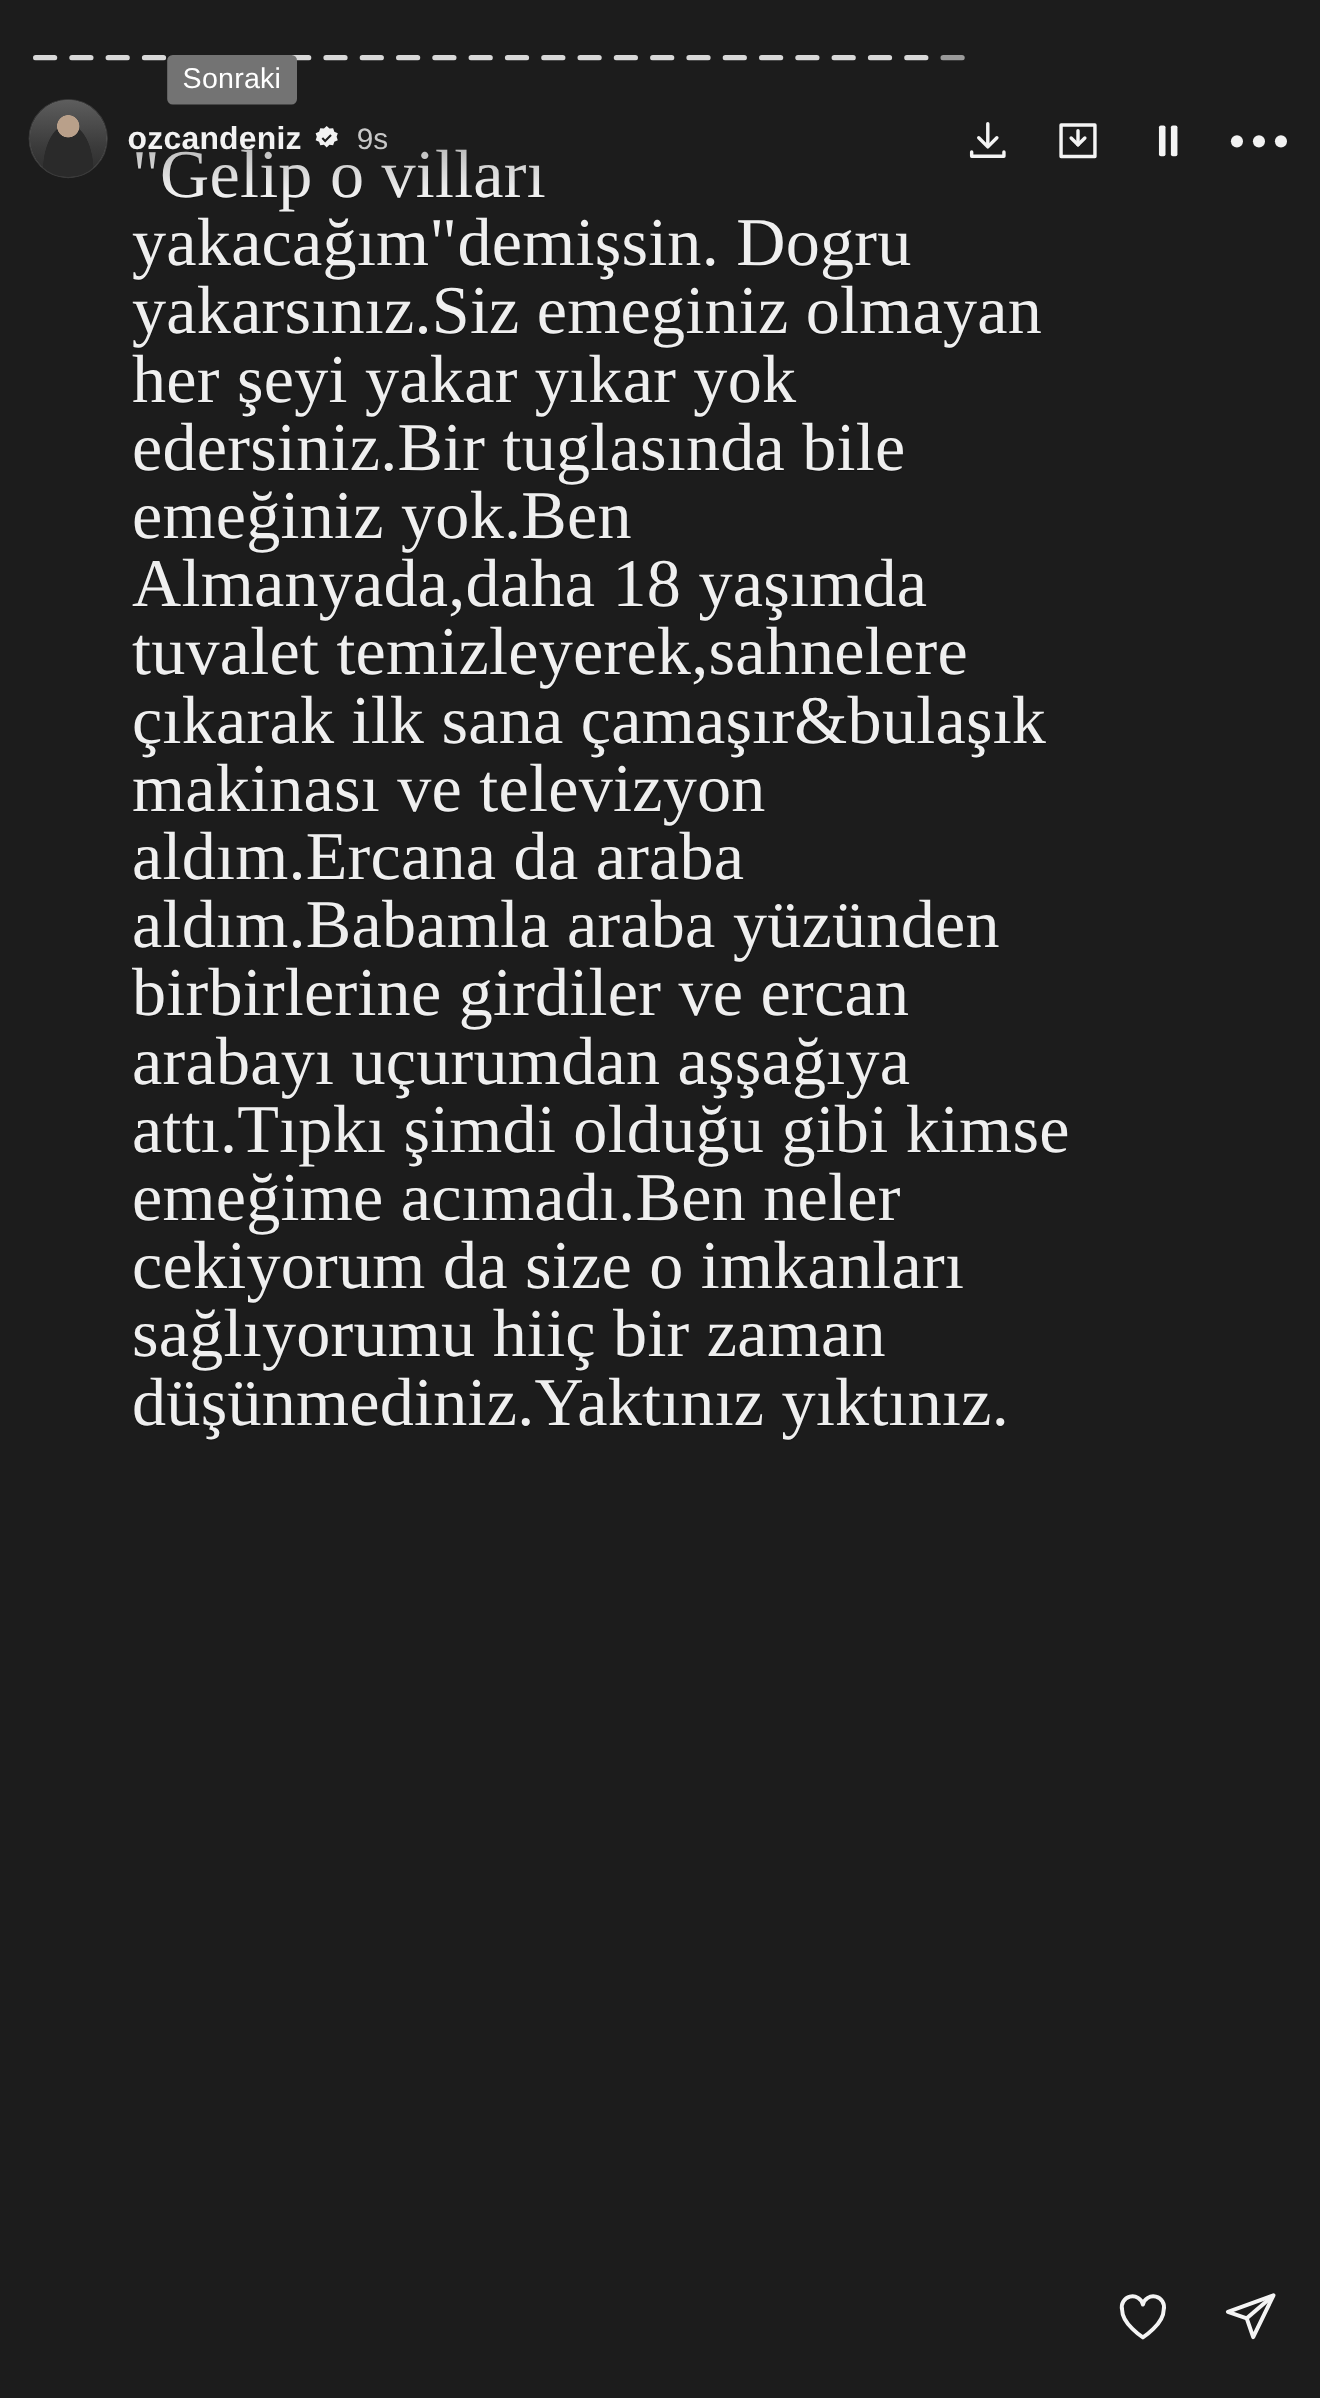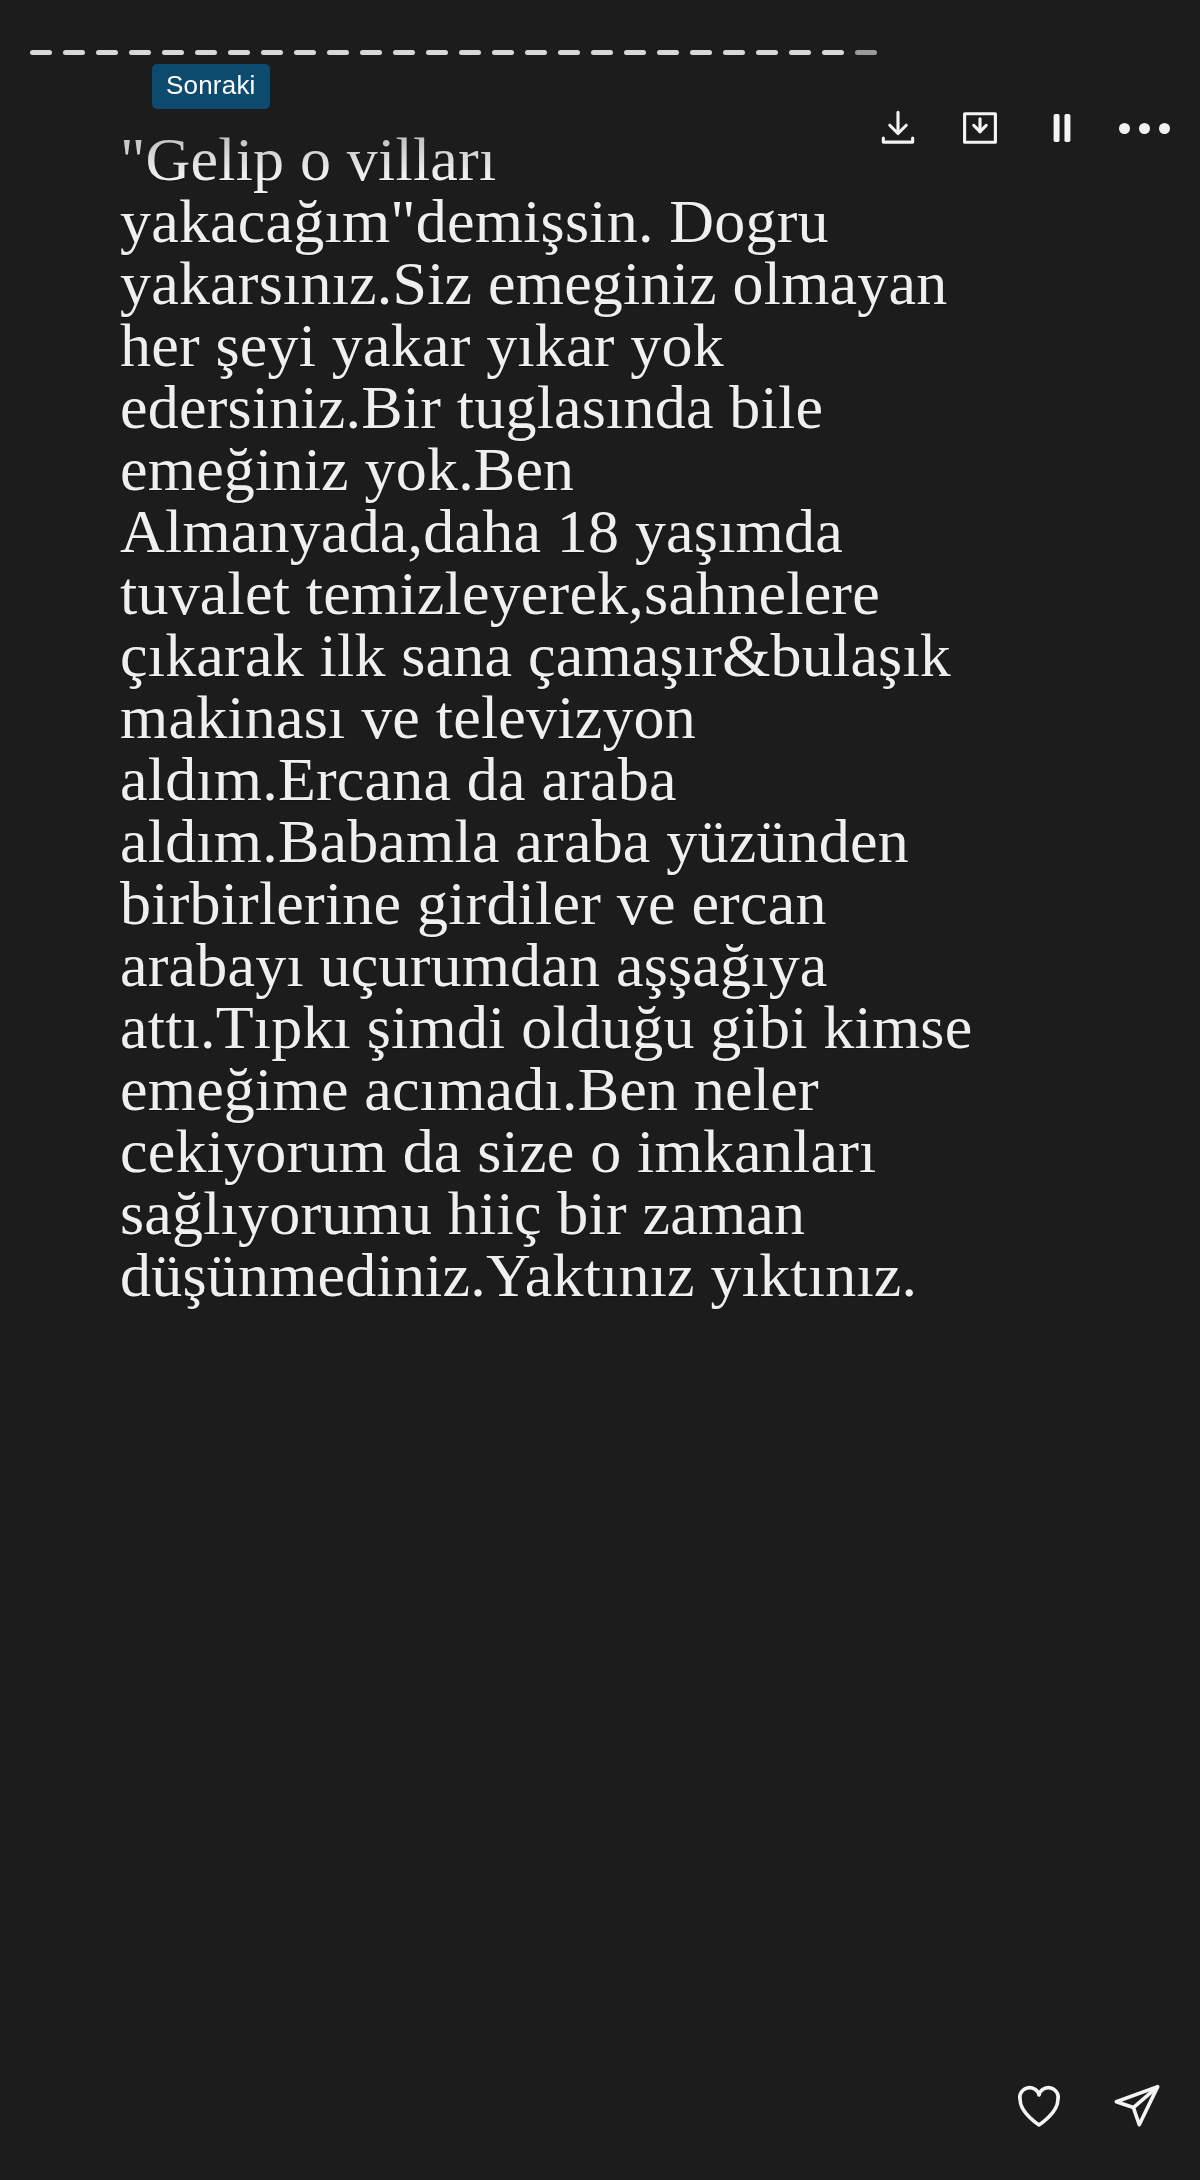"Sonraki" .tooltip { background: #0c4a6e -> #737373; top: 64px -> 50px }
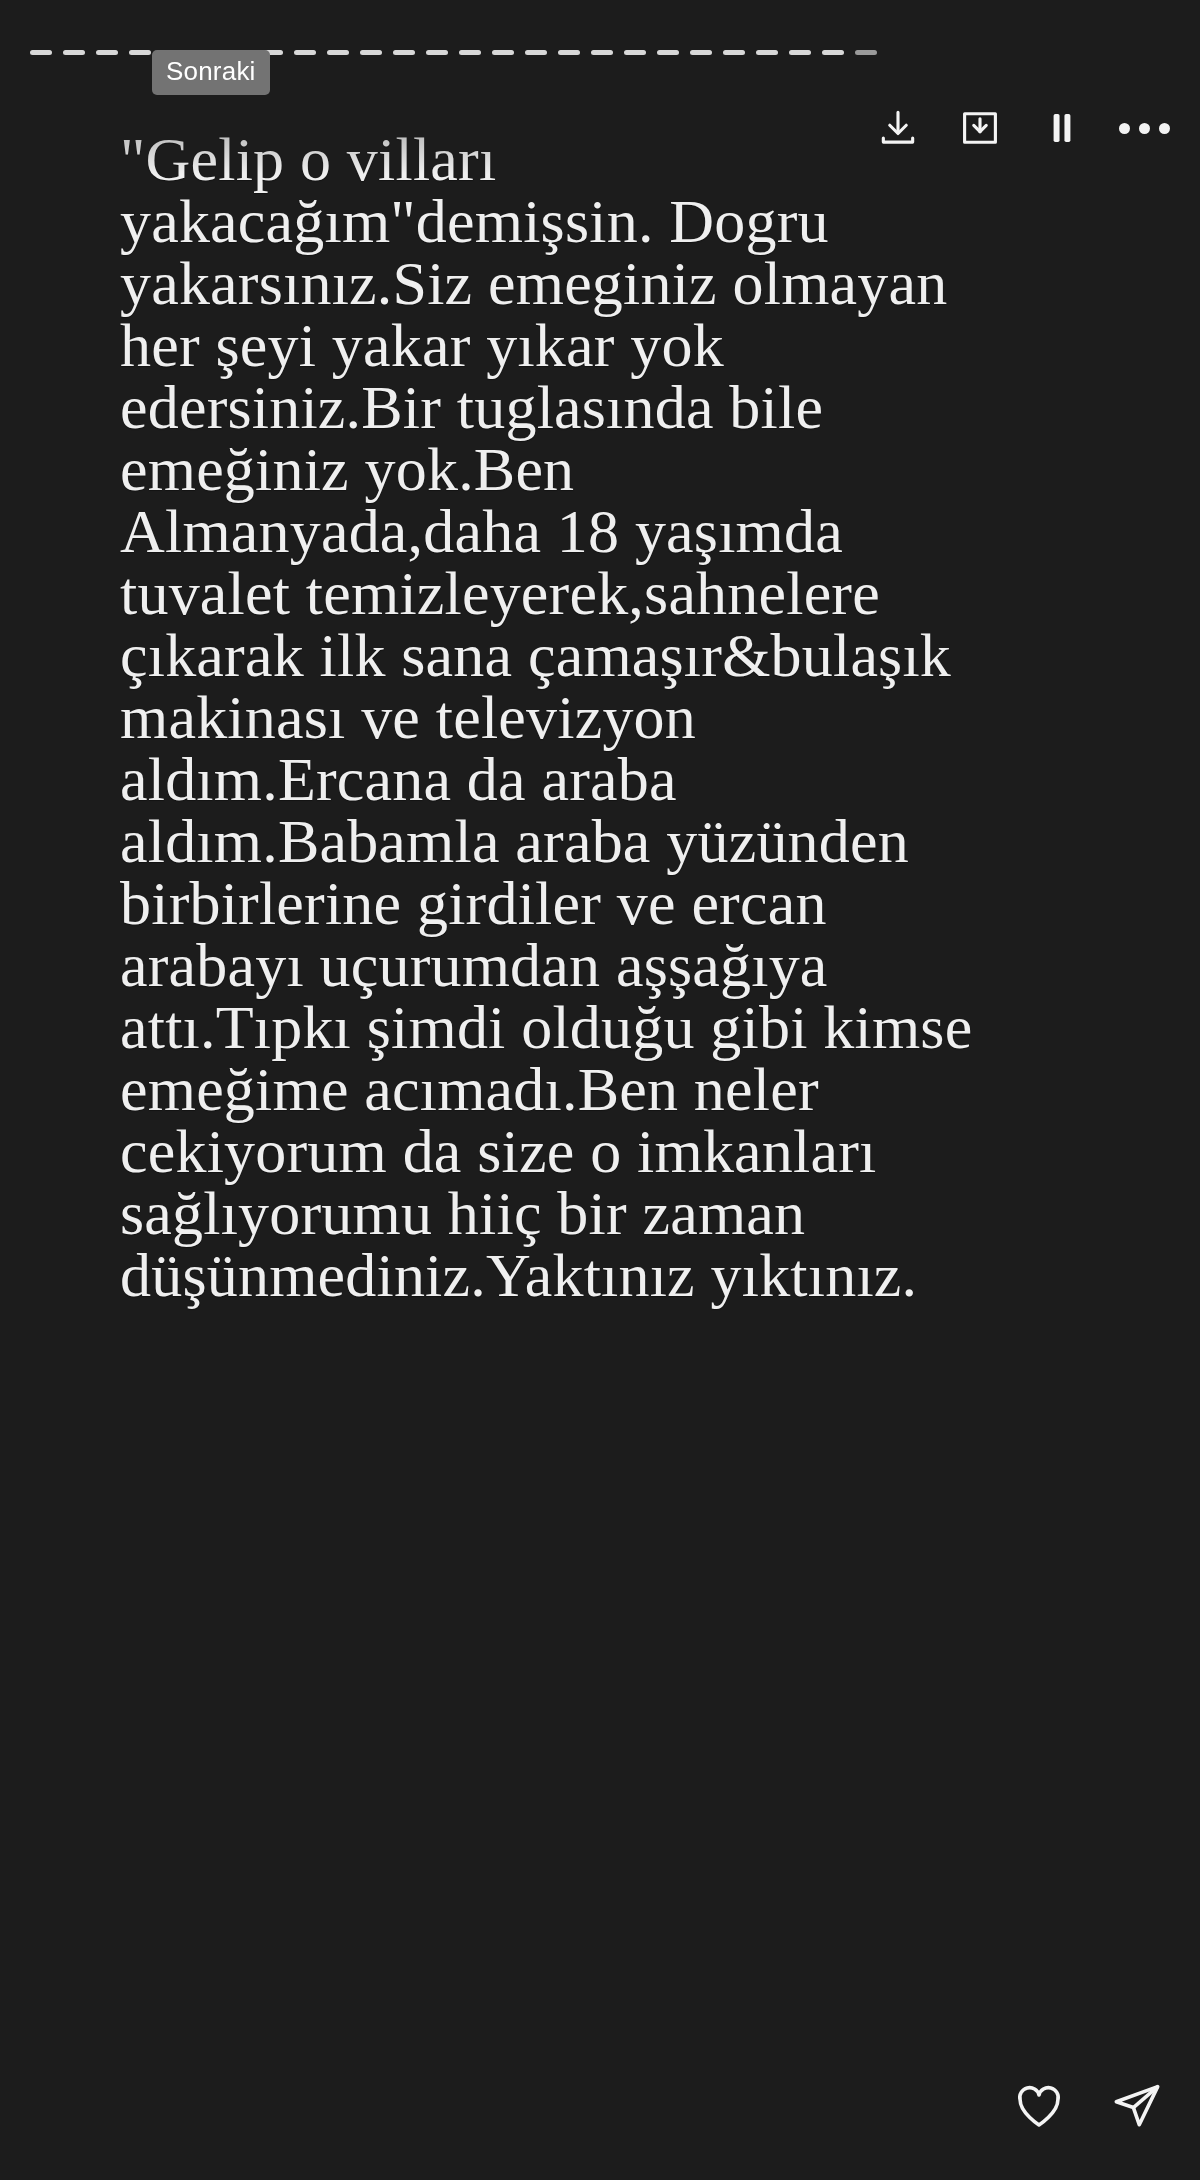"ozcandeniz" div.header { html: none -> <div> <div> <div></div> </div> <div> <span>ozcandeniz</span> <span> <svg> <path></path> <path></path> </svg> </span> <span>9s</span> </div> </div> }
